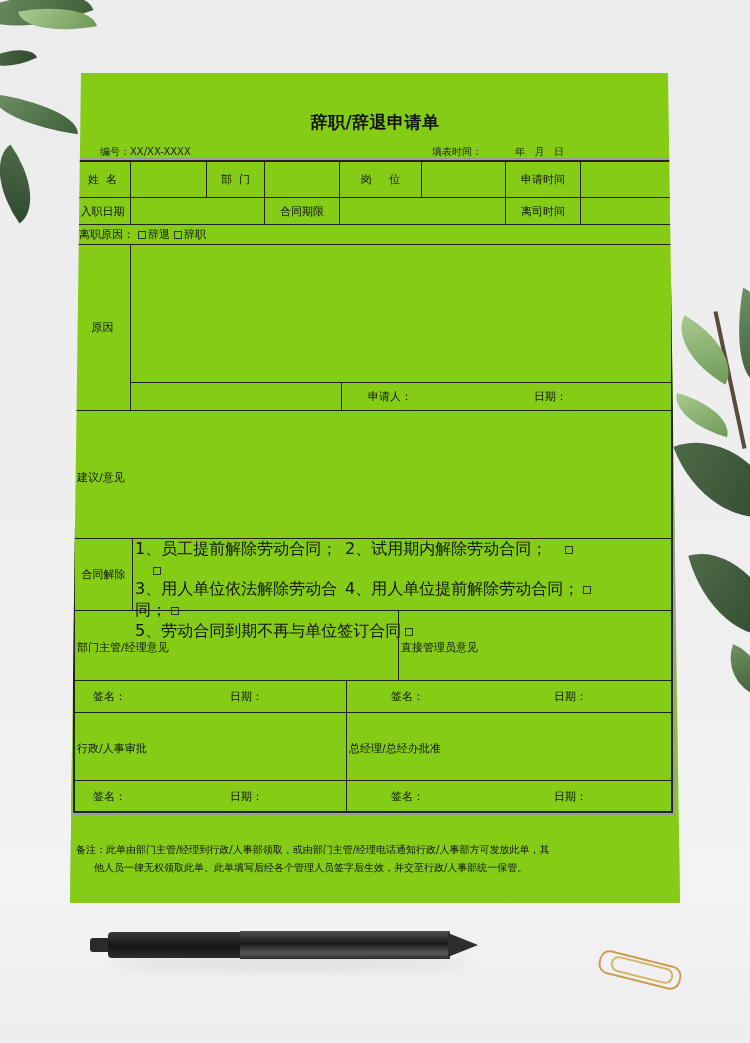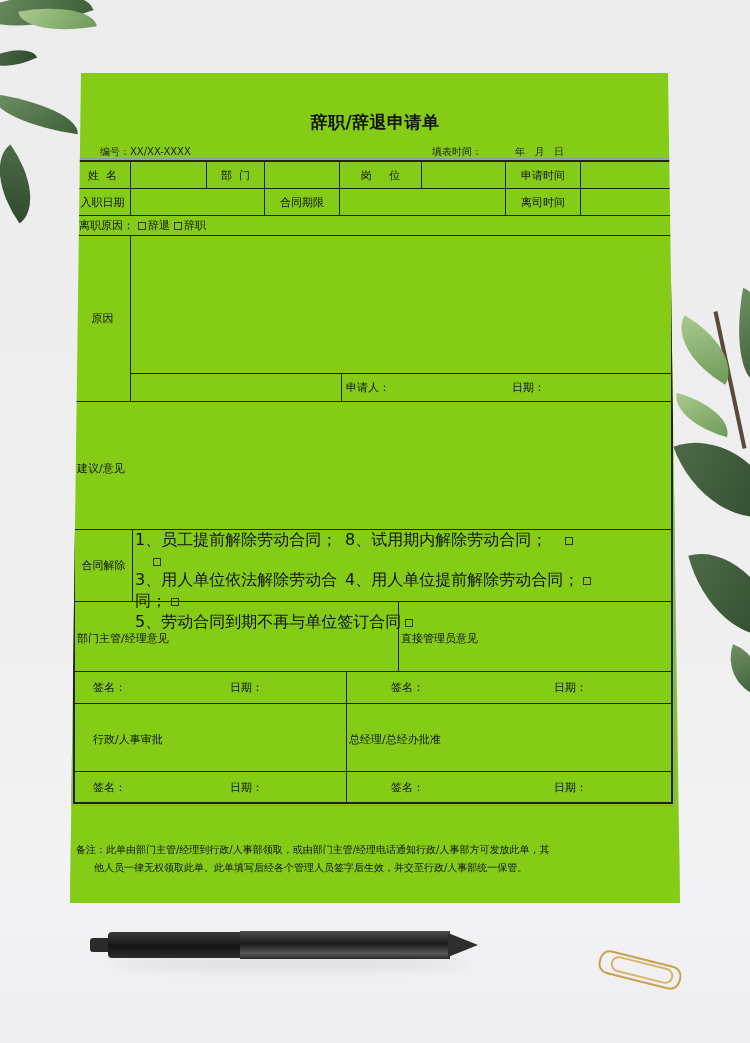"姓 名" div.row { height: 27px -> 36px }
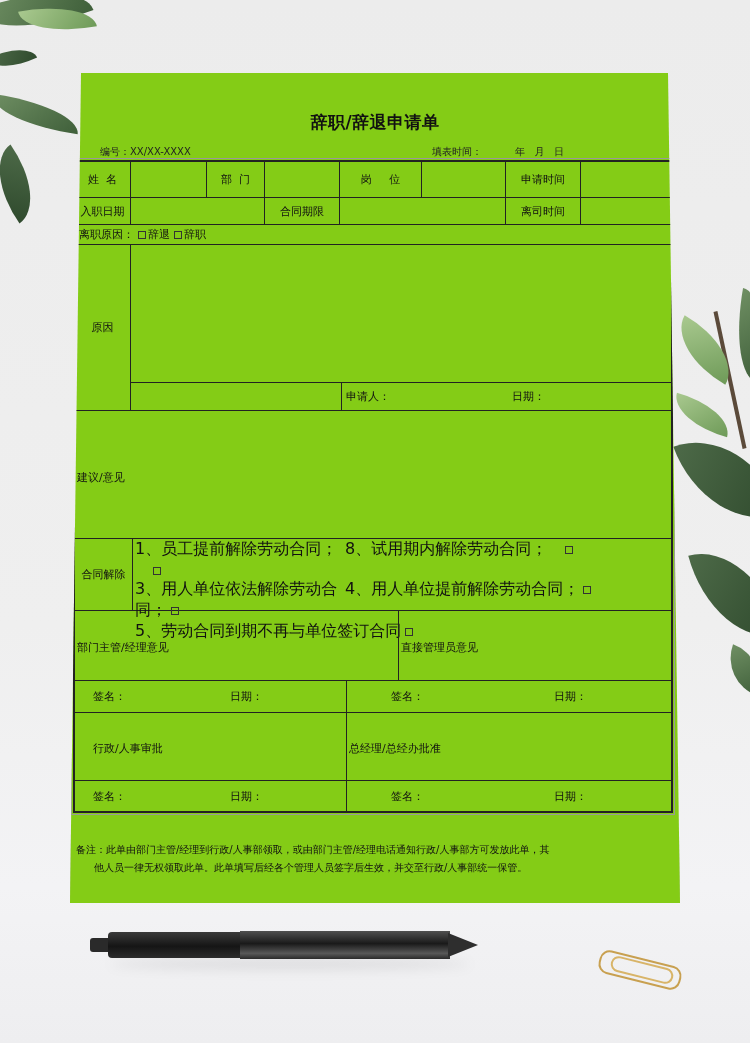"申请人：" div { gap: none -> 22px }
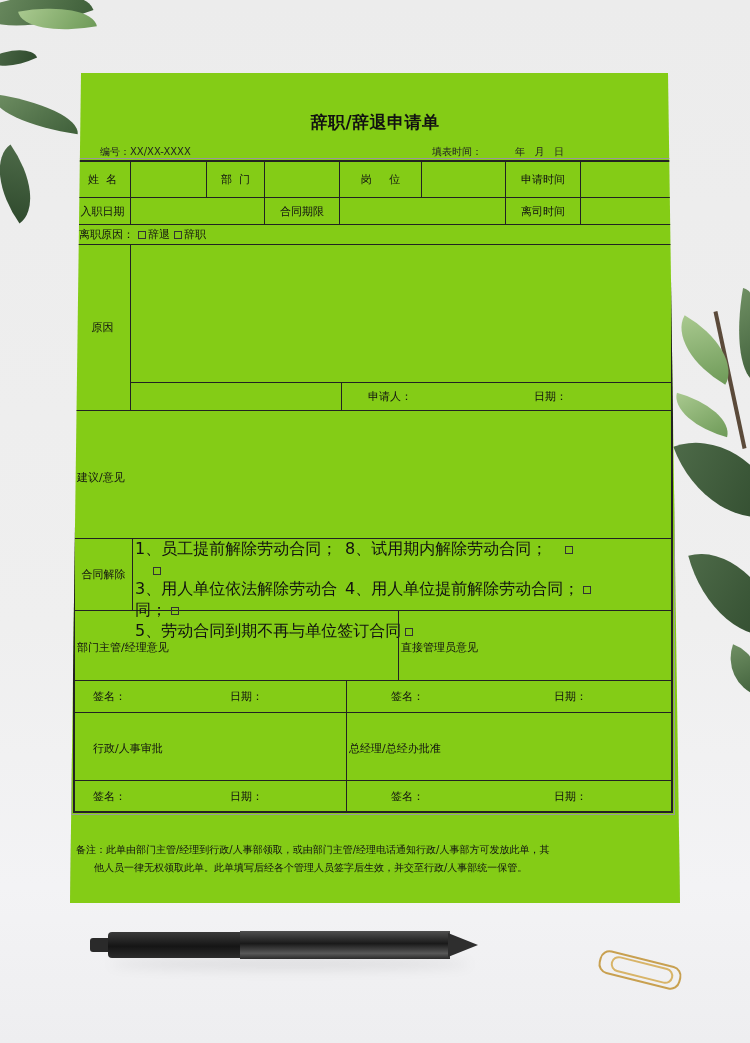"8、试用期内解除劳动合同；" span { text: 8 -> 2 }
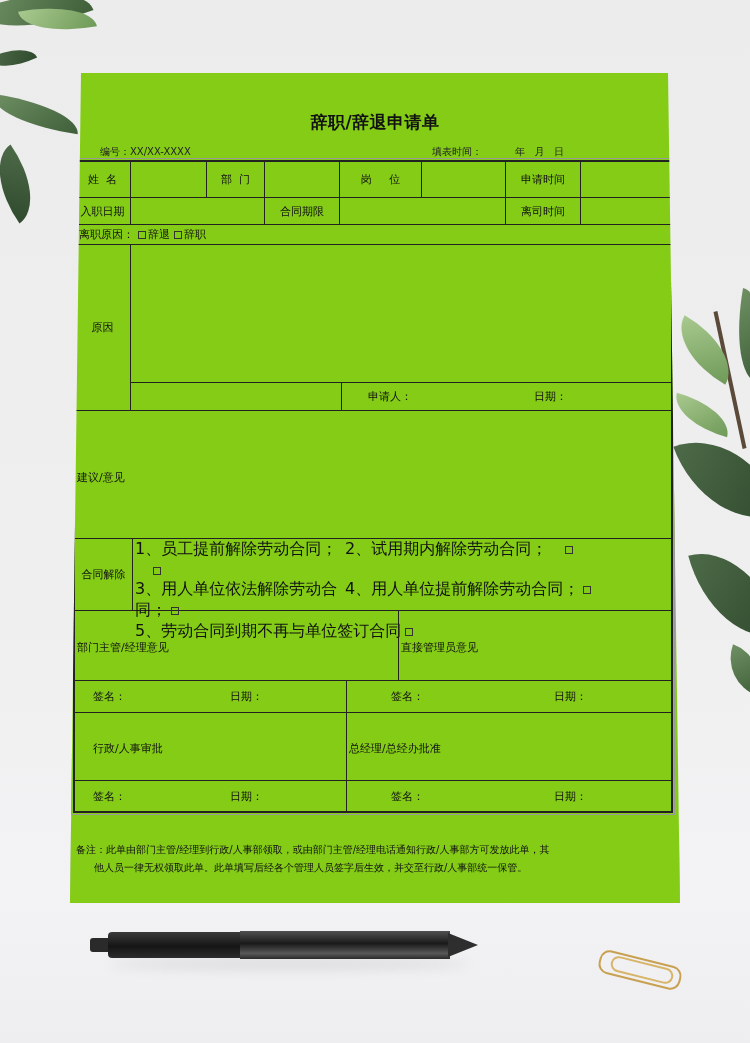"行政/人事审批" div.cell { padding-left: 18px -> 2px }
